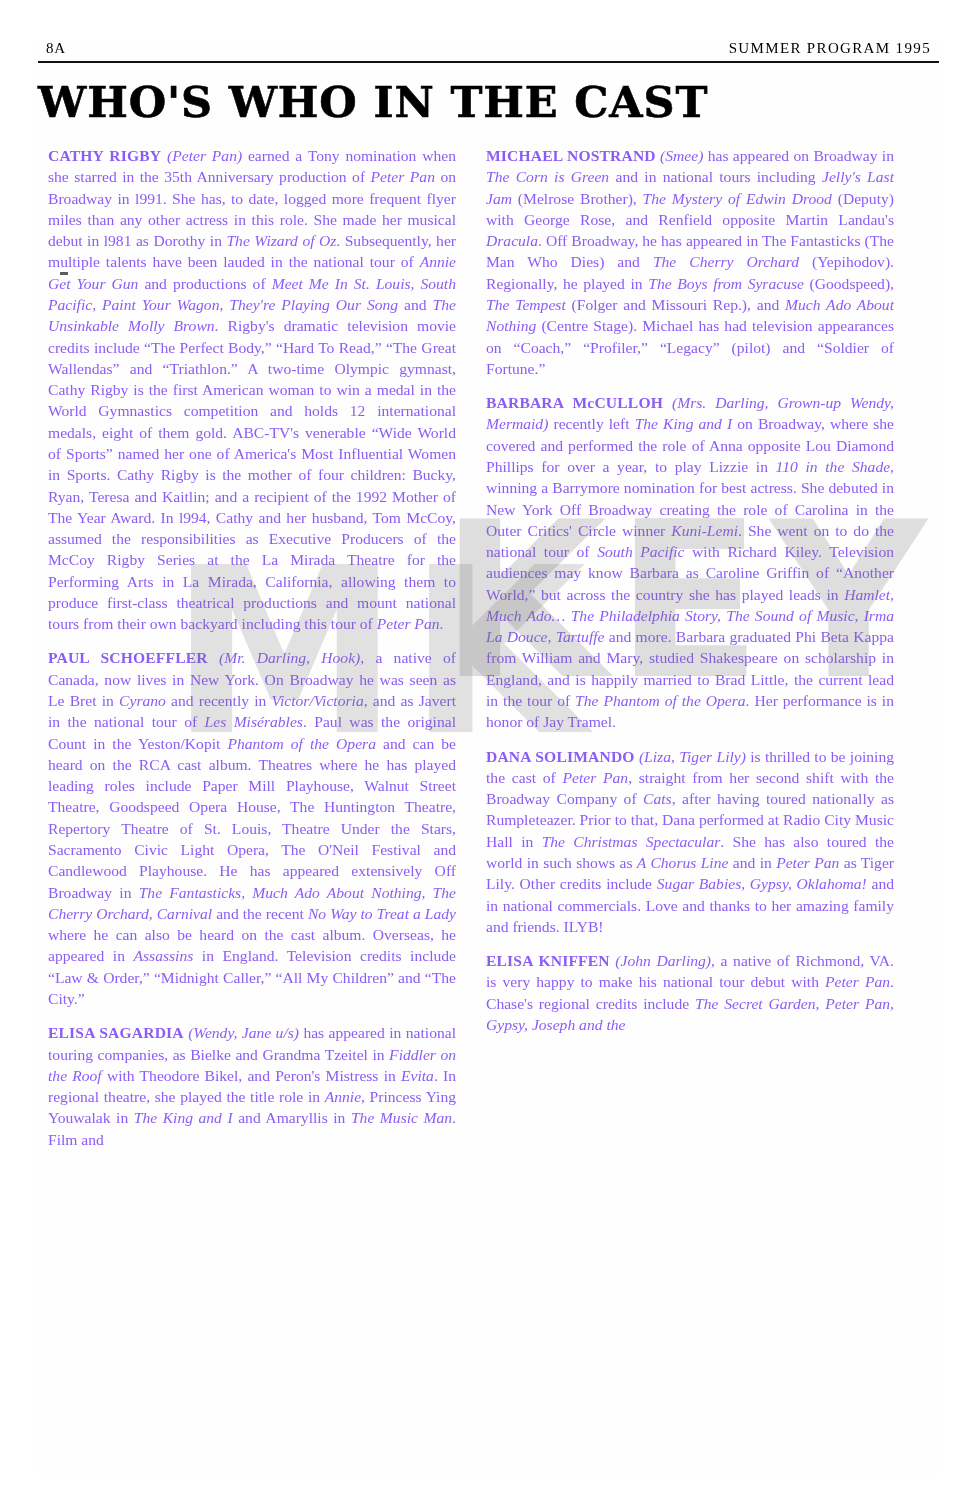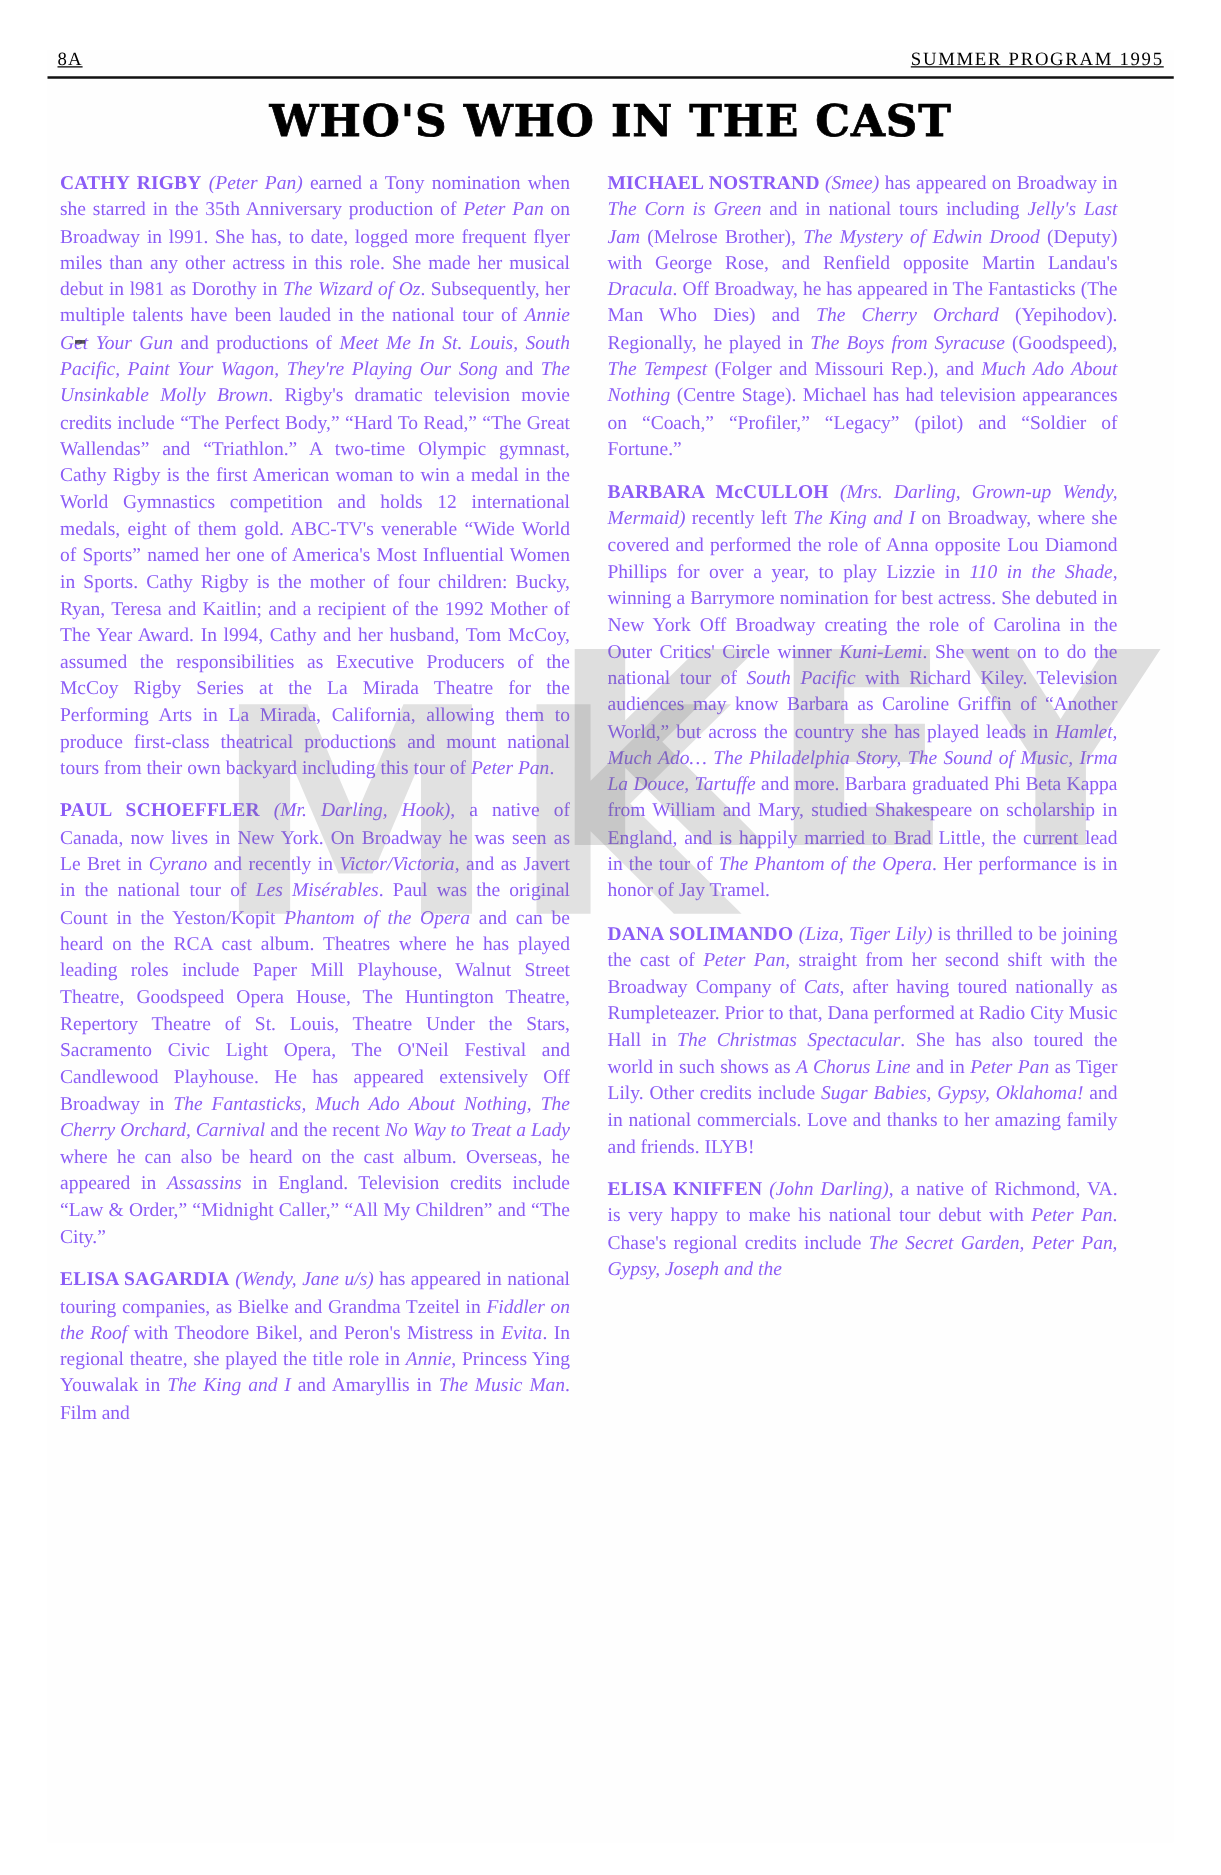"8A" .runhead { text-decoration: underline -> none }
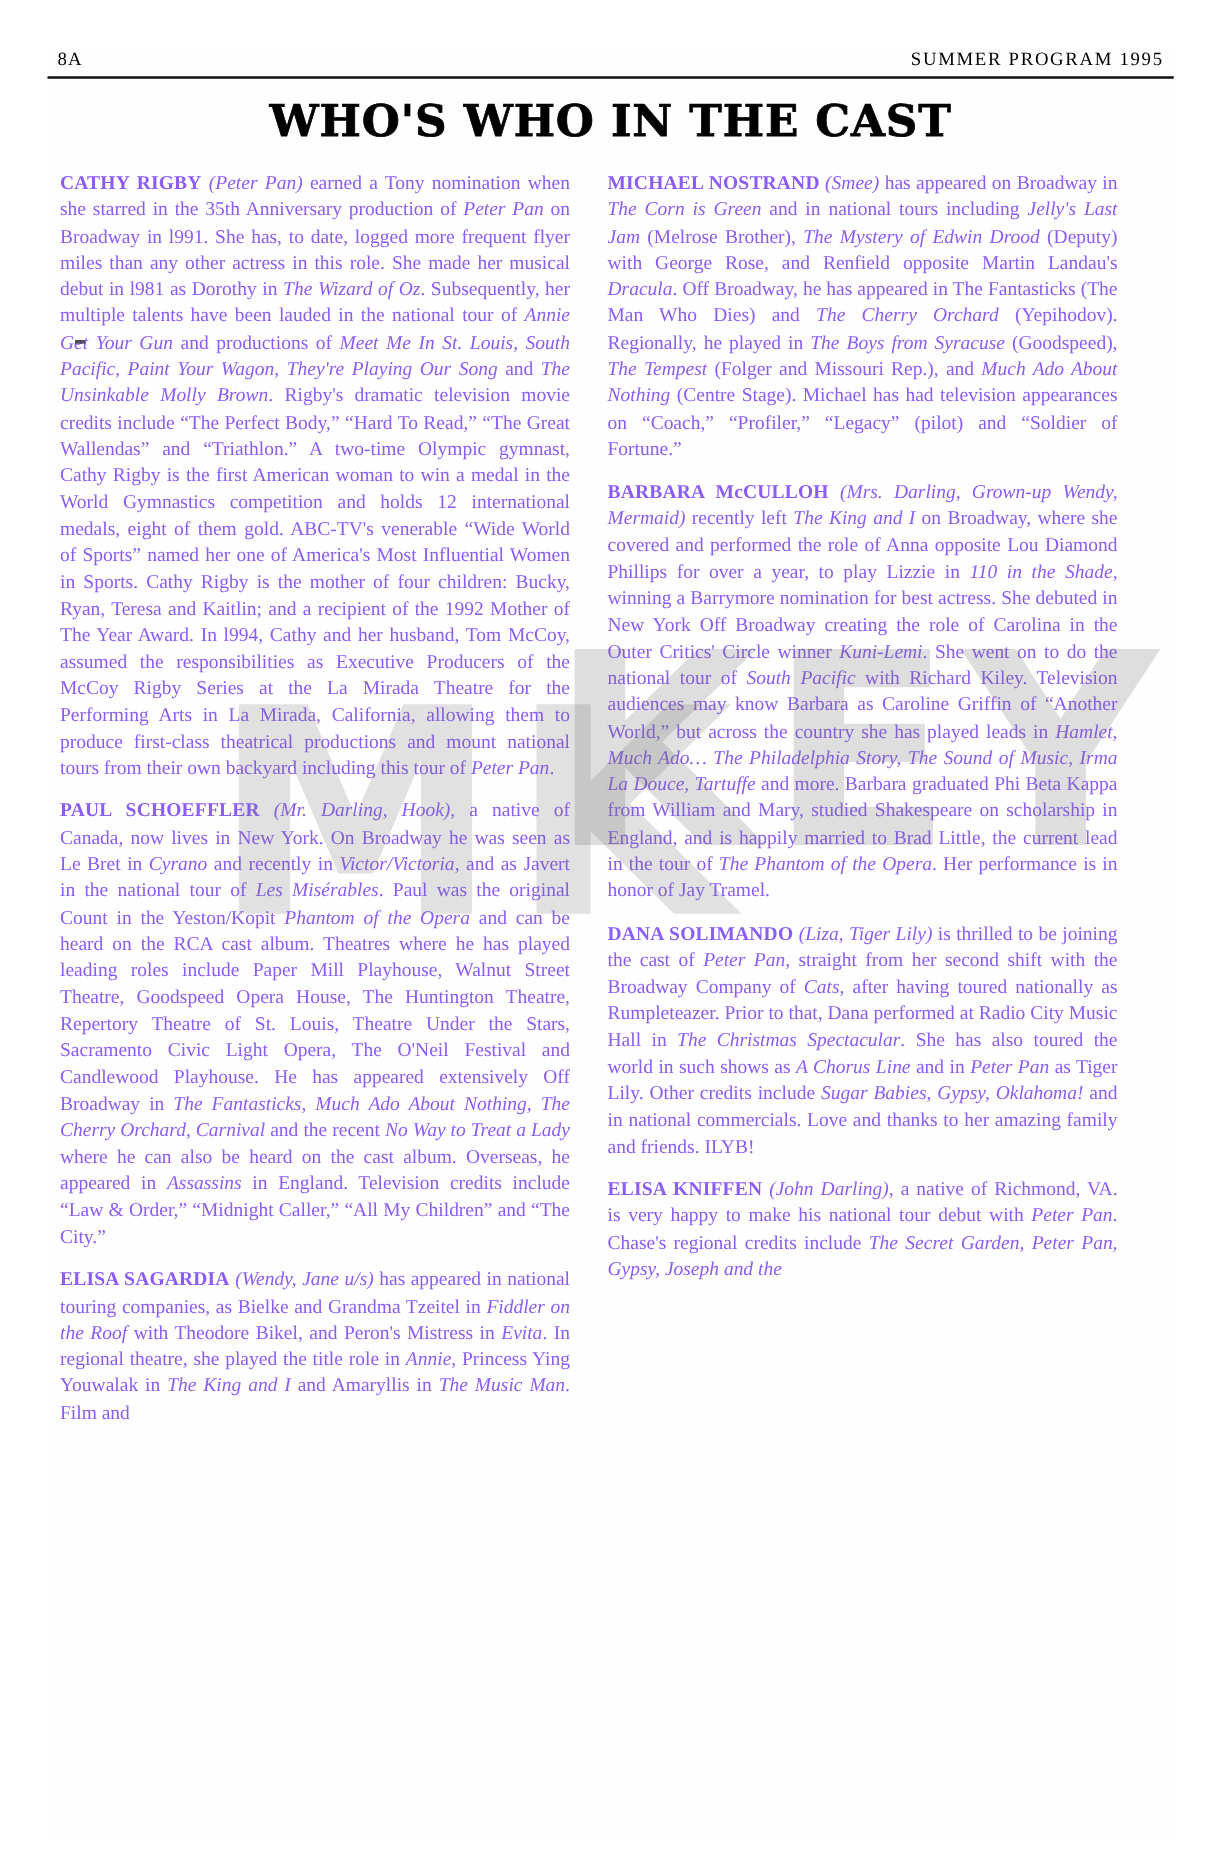"WHO'S WHO IN THE CAST" .title { font-size: 35px -> 43px; text-align: center -> left }
